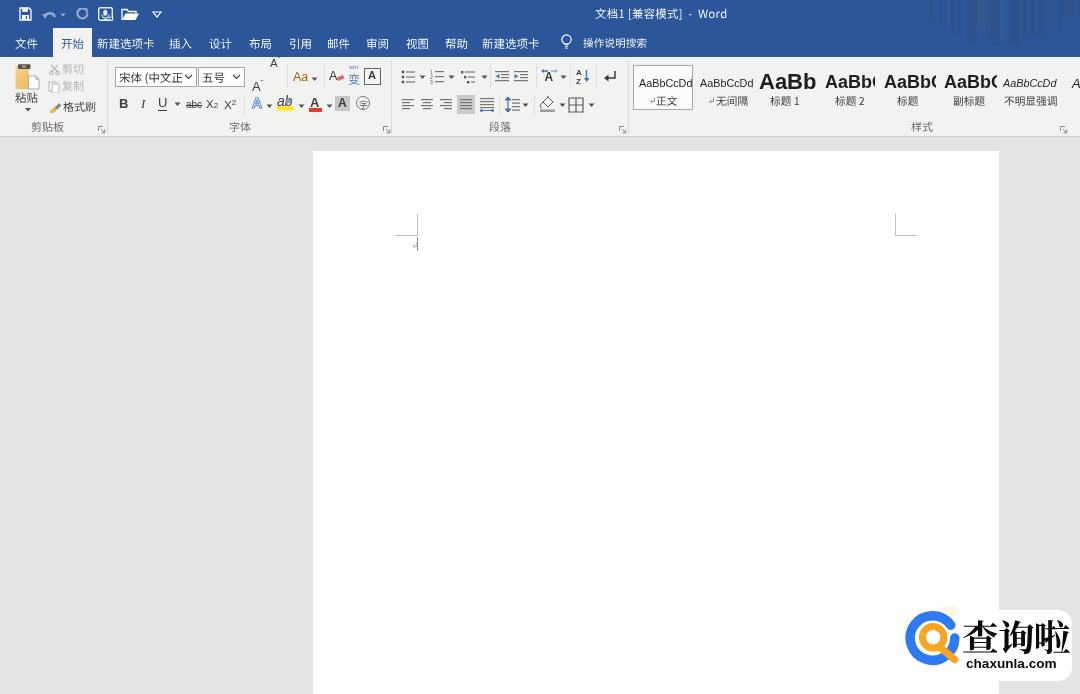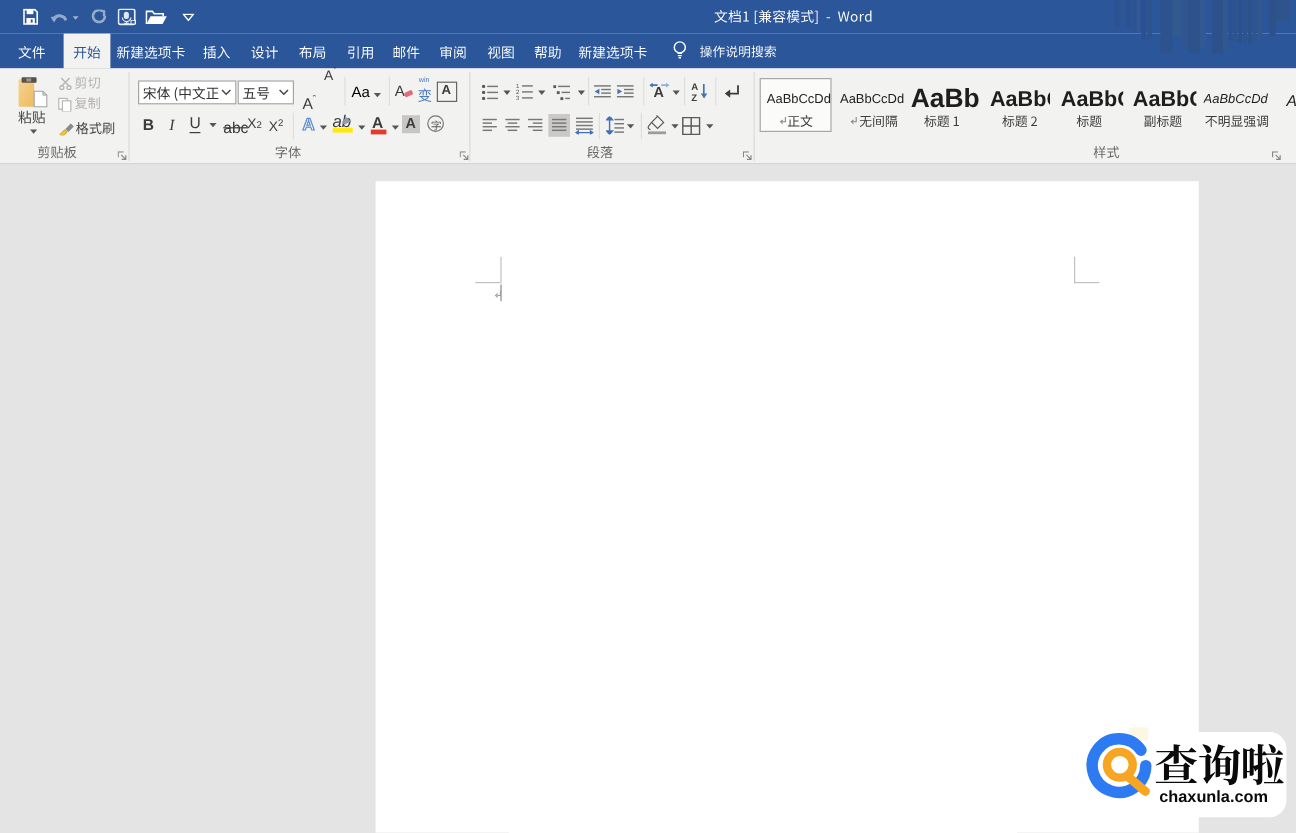"Aa" span.lat { color: #000000 -> #a16207 }
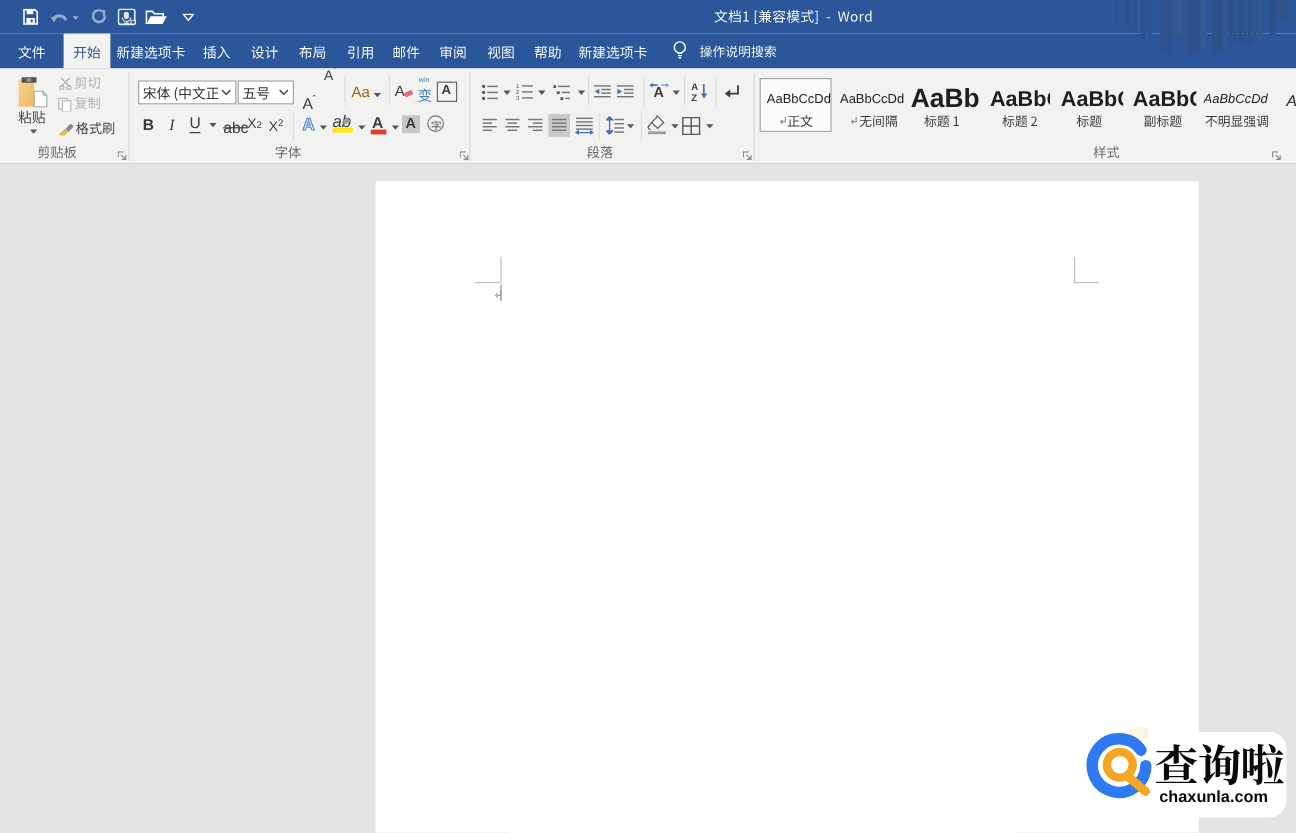"abc" span.lat { font-size: 13px -> 10px }
